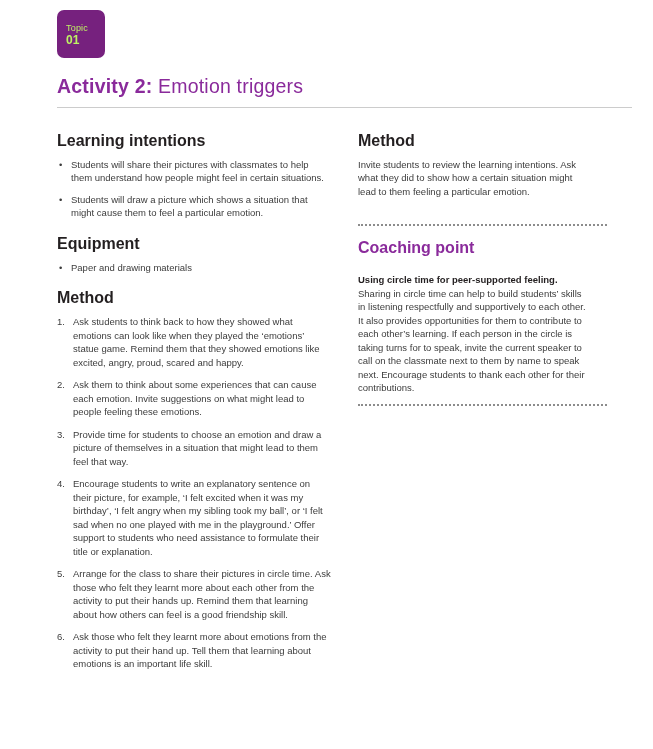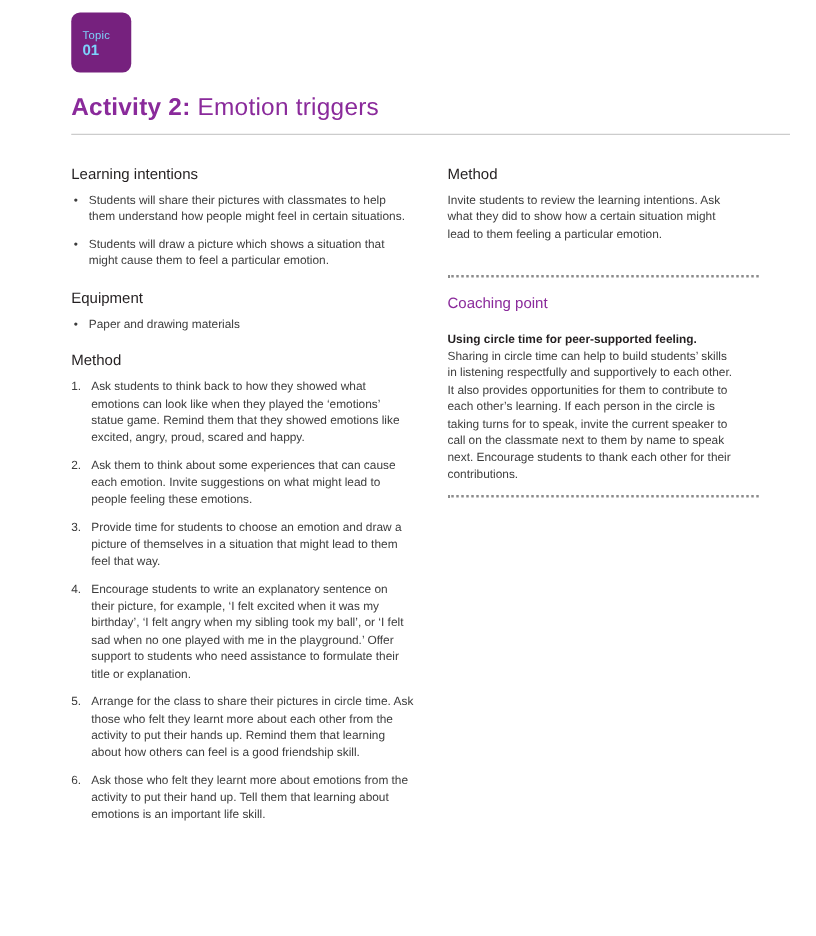"Topic" .badge { color: #7dd3fc -> #bef264 }
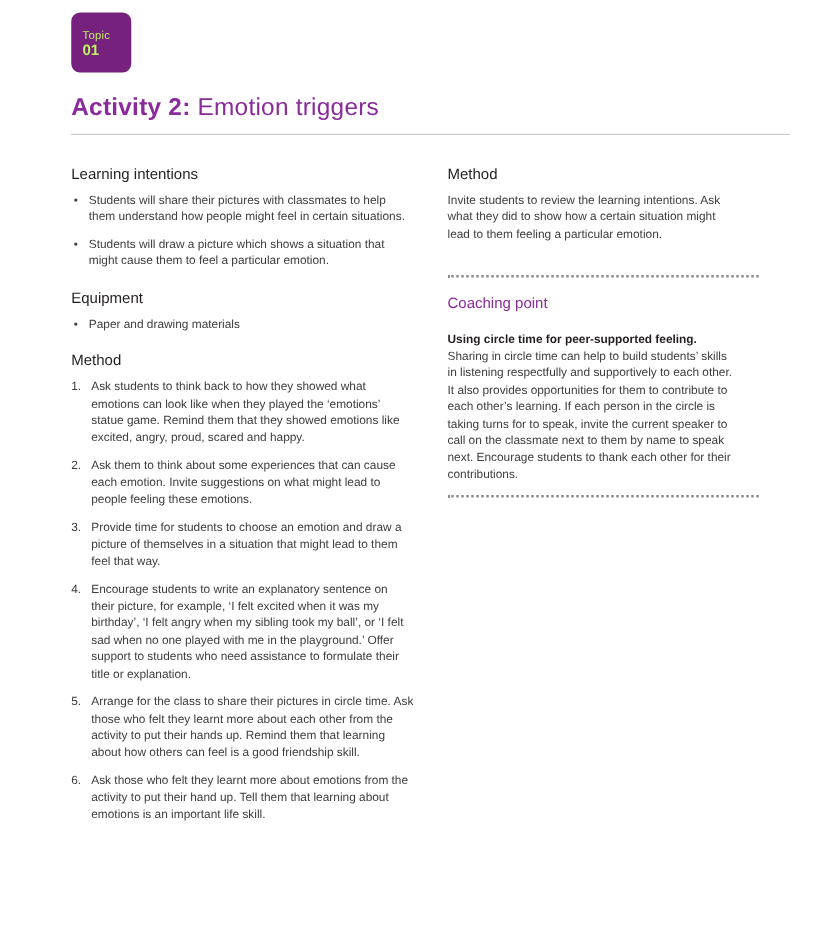"Learning intentions" h3.section-heading { font-size: 12px -> 16px; font-weight: normal -> bold }
